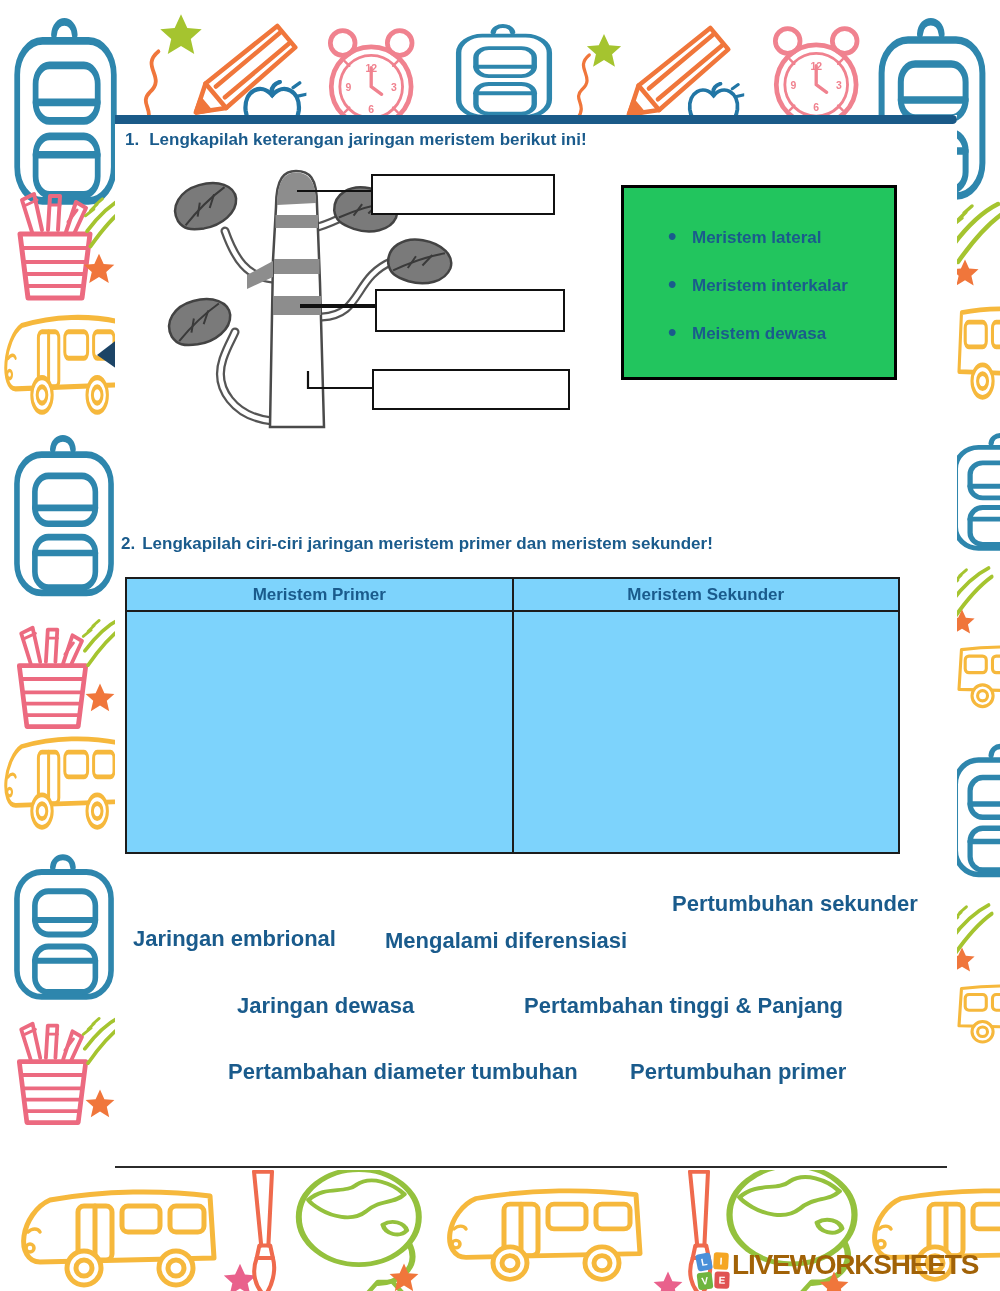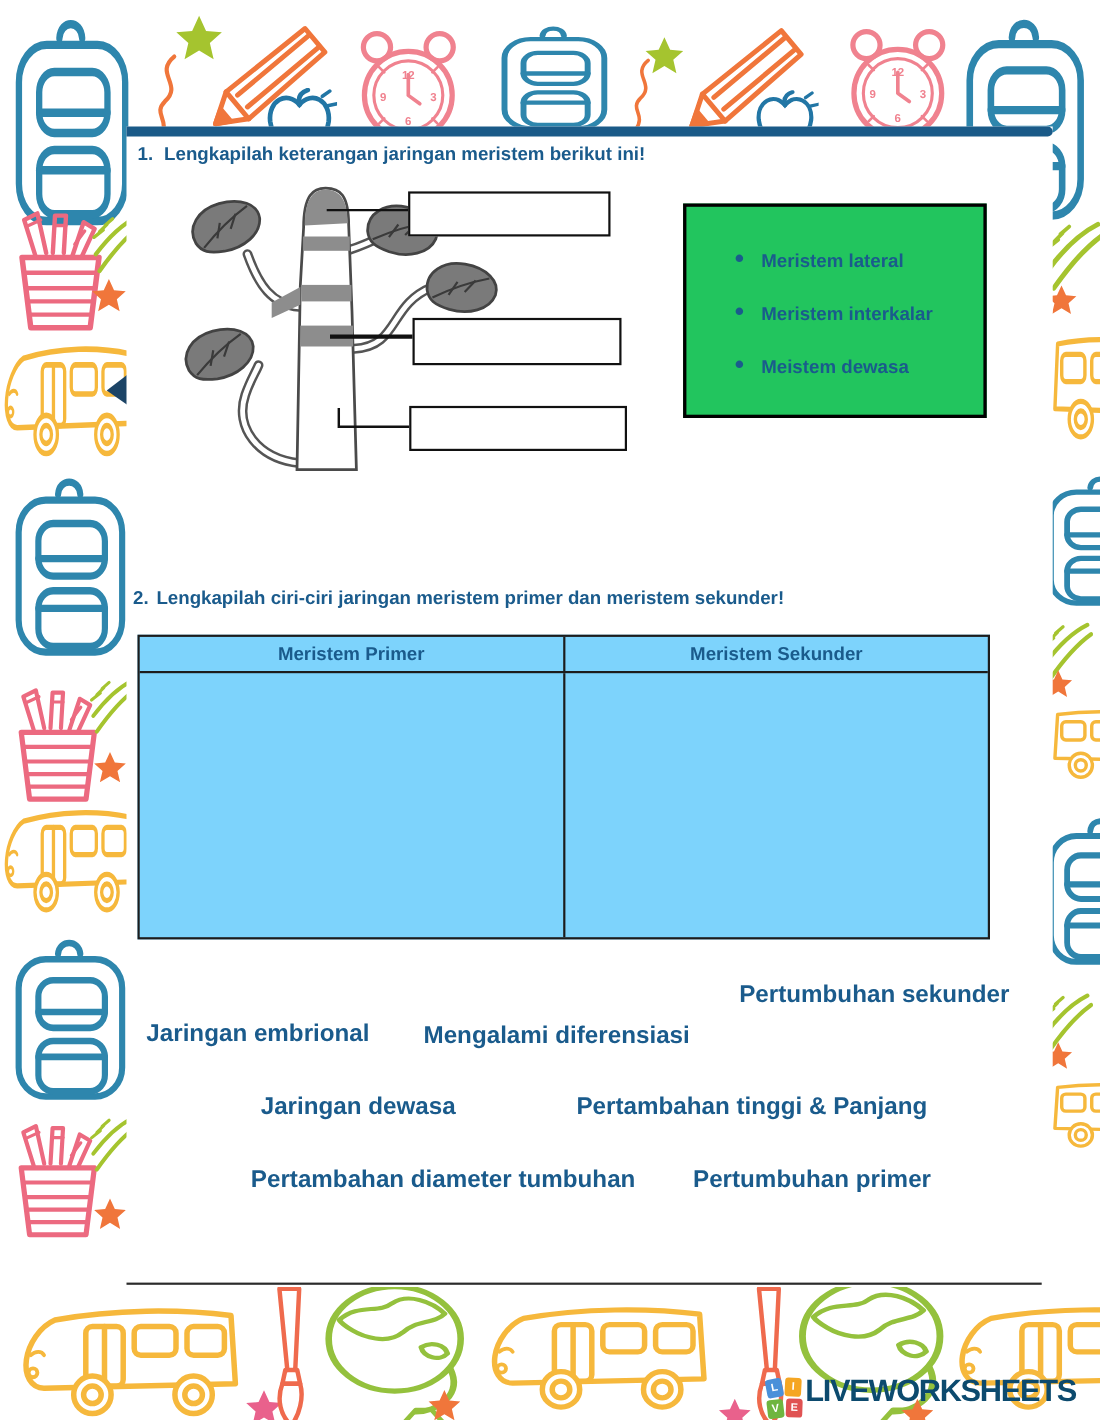"LIVEWORKSHEETS" .logo-text { color: #0c4a6e -> #a16207 }
